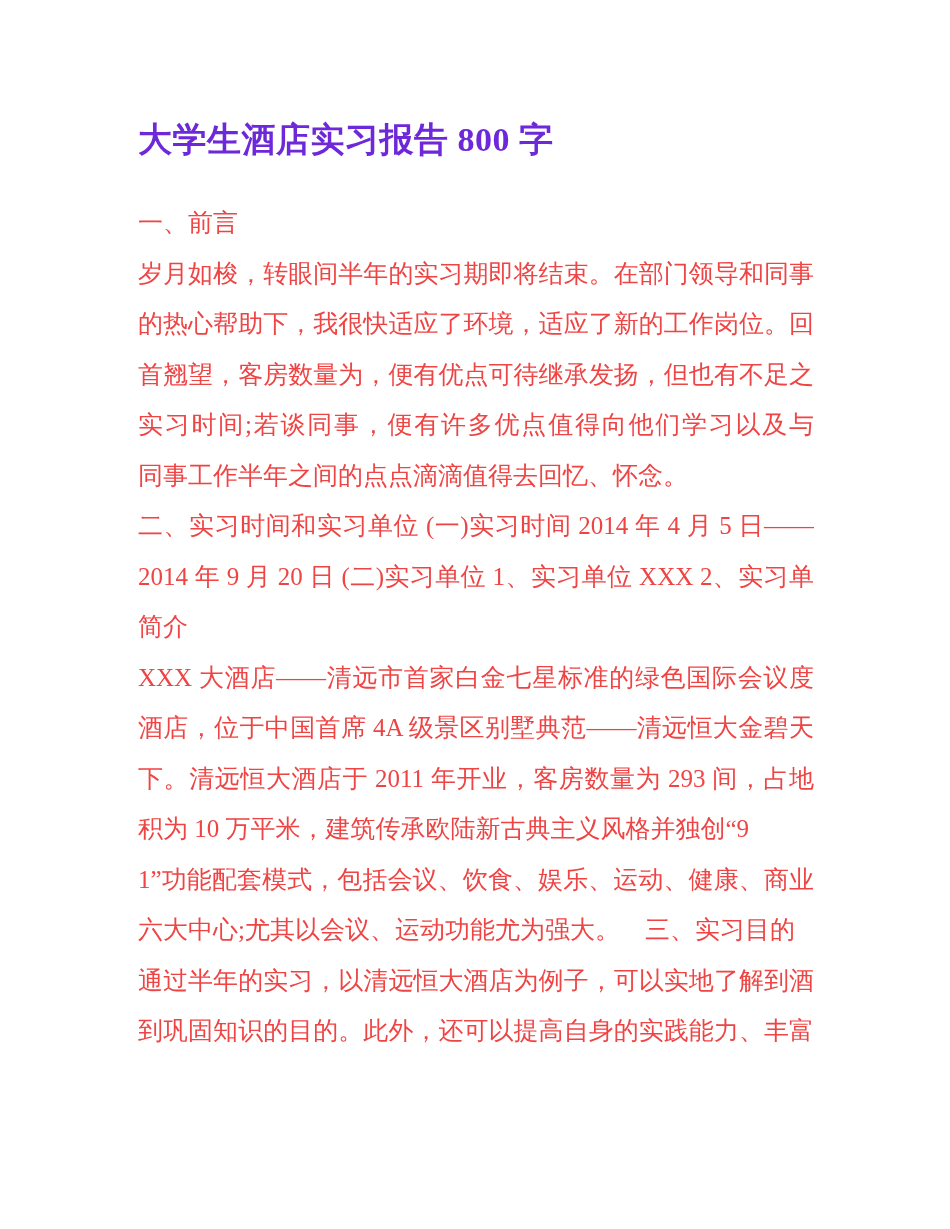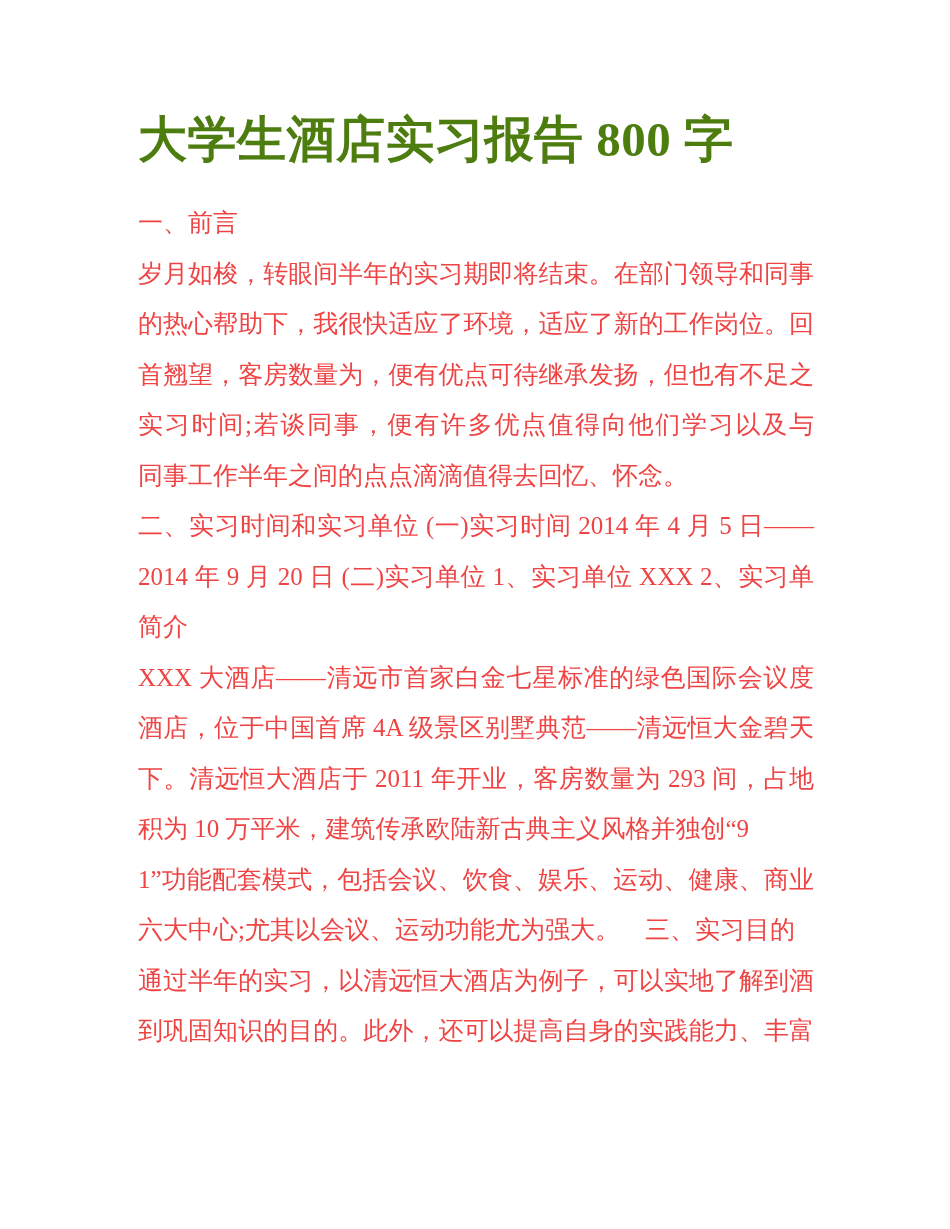"大学生酒店实习报告 800 字" .doc-title { color: #4d7c0f -> #6d28d9; font-size: 49px -> 34px }
